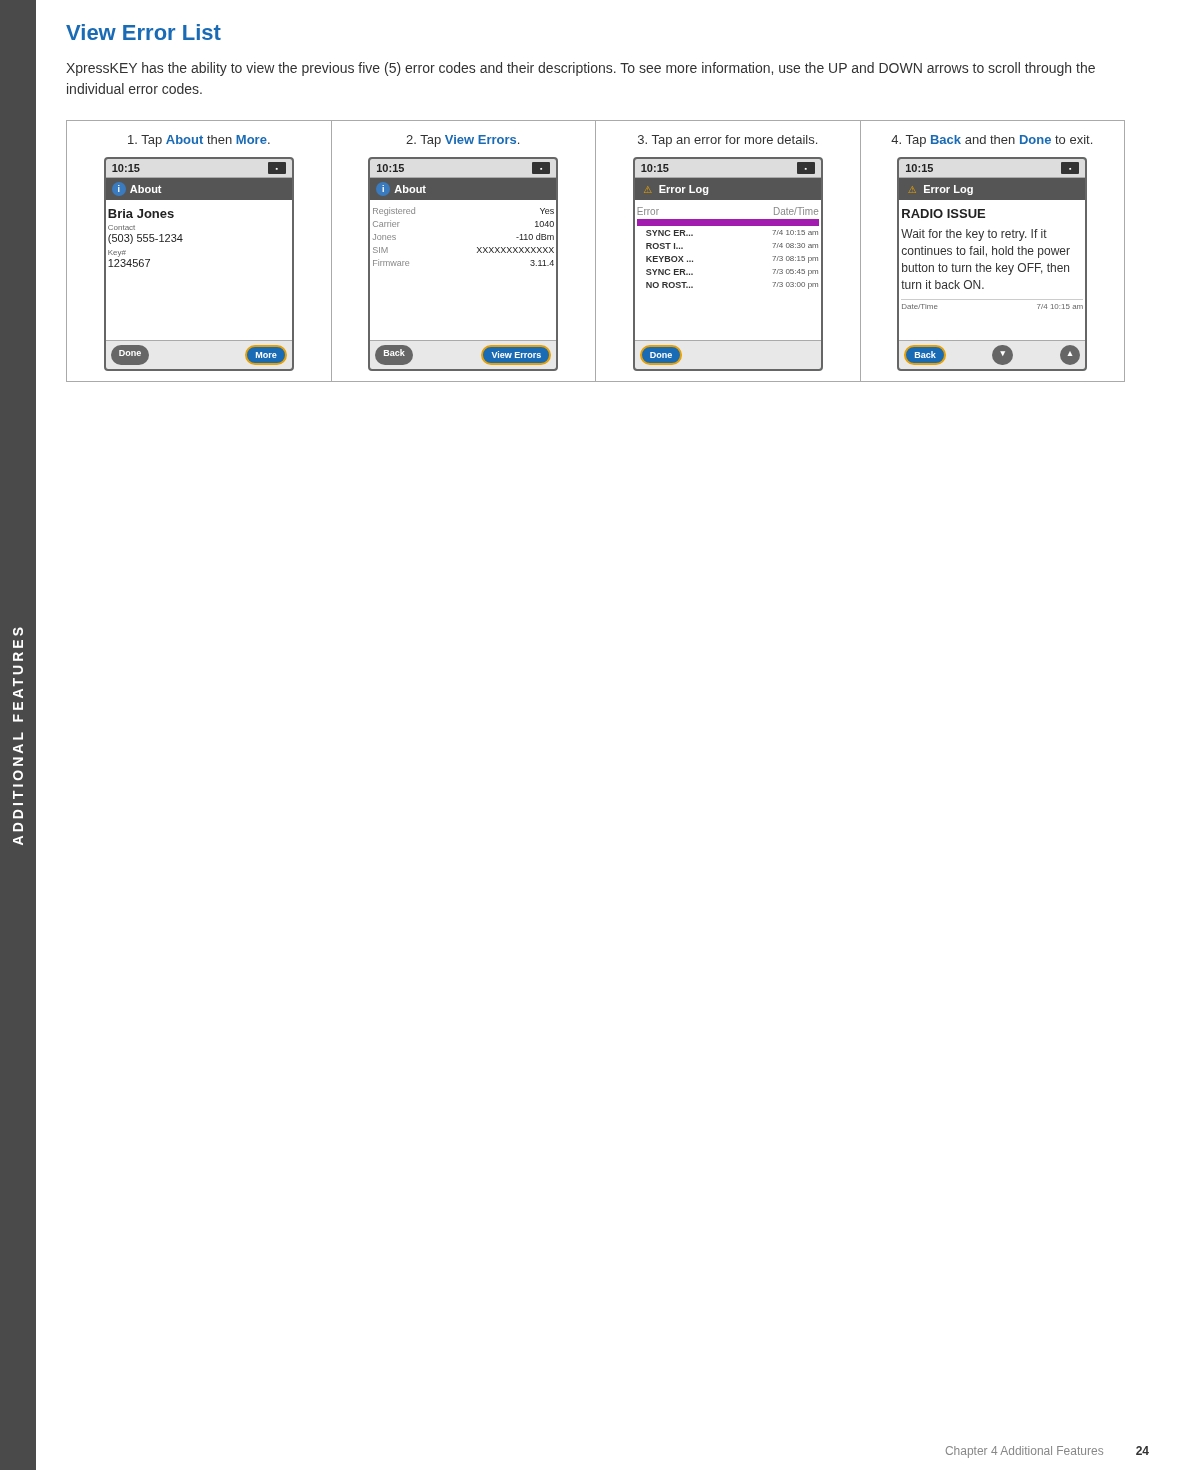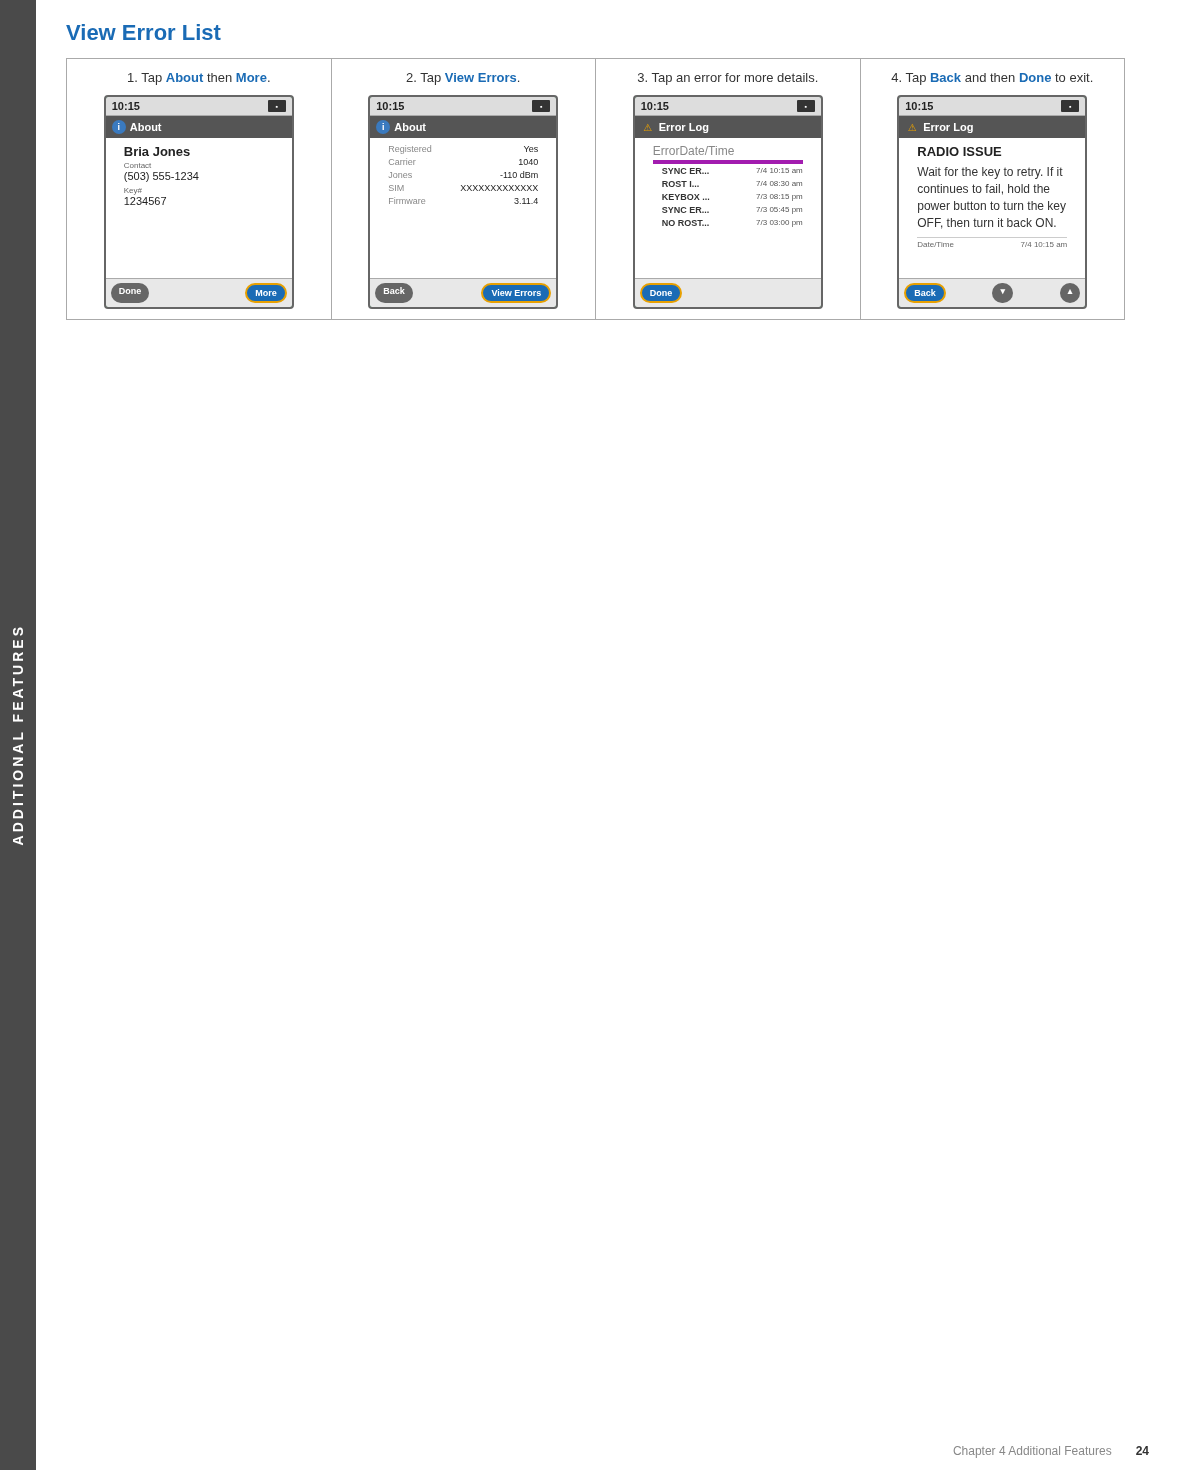"XpressKEY has the ability to" div.description { html: none -> <div>XpressKEY has the ability to view the previous five (5) error codes and their descriptions. To see more information, use the UP and DOWN arrows to scroll through the individual error codes.</div> }
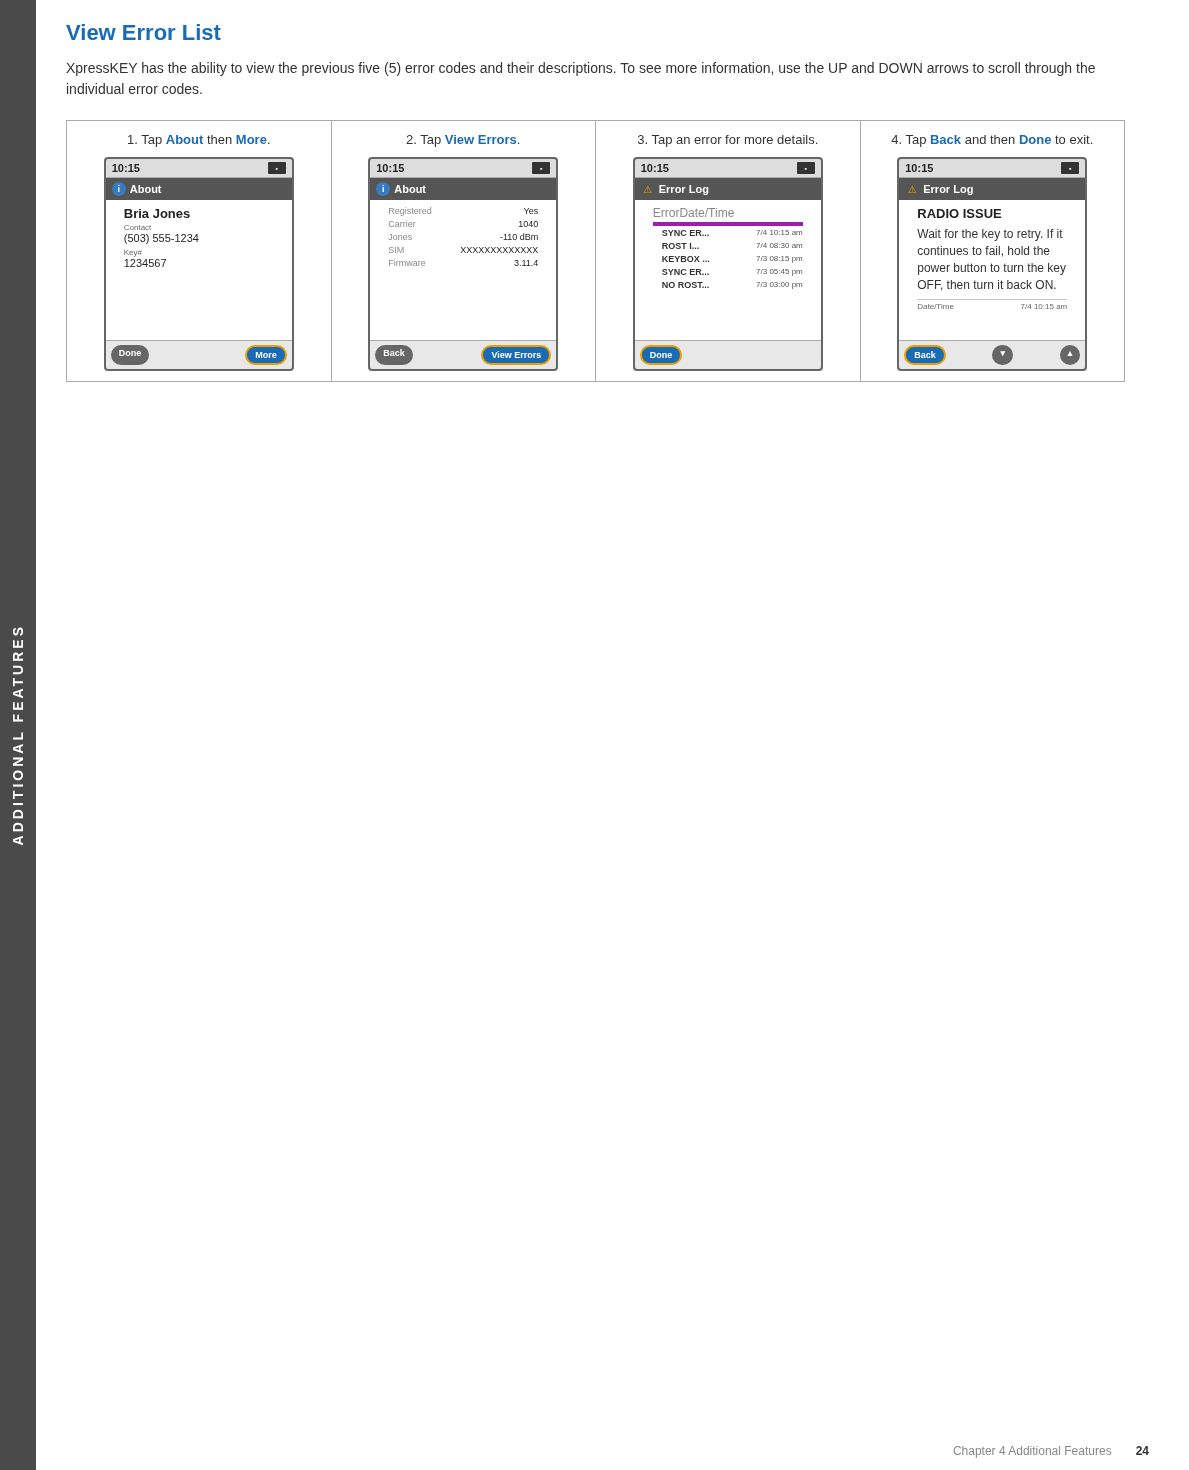"Bria Jones" .phone-body { padding: 6px 18px -> 6px 2px }
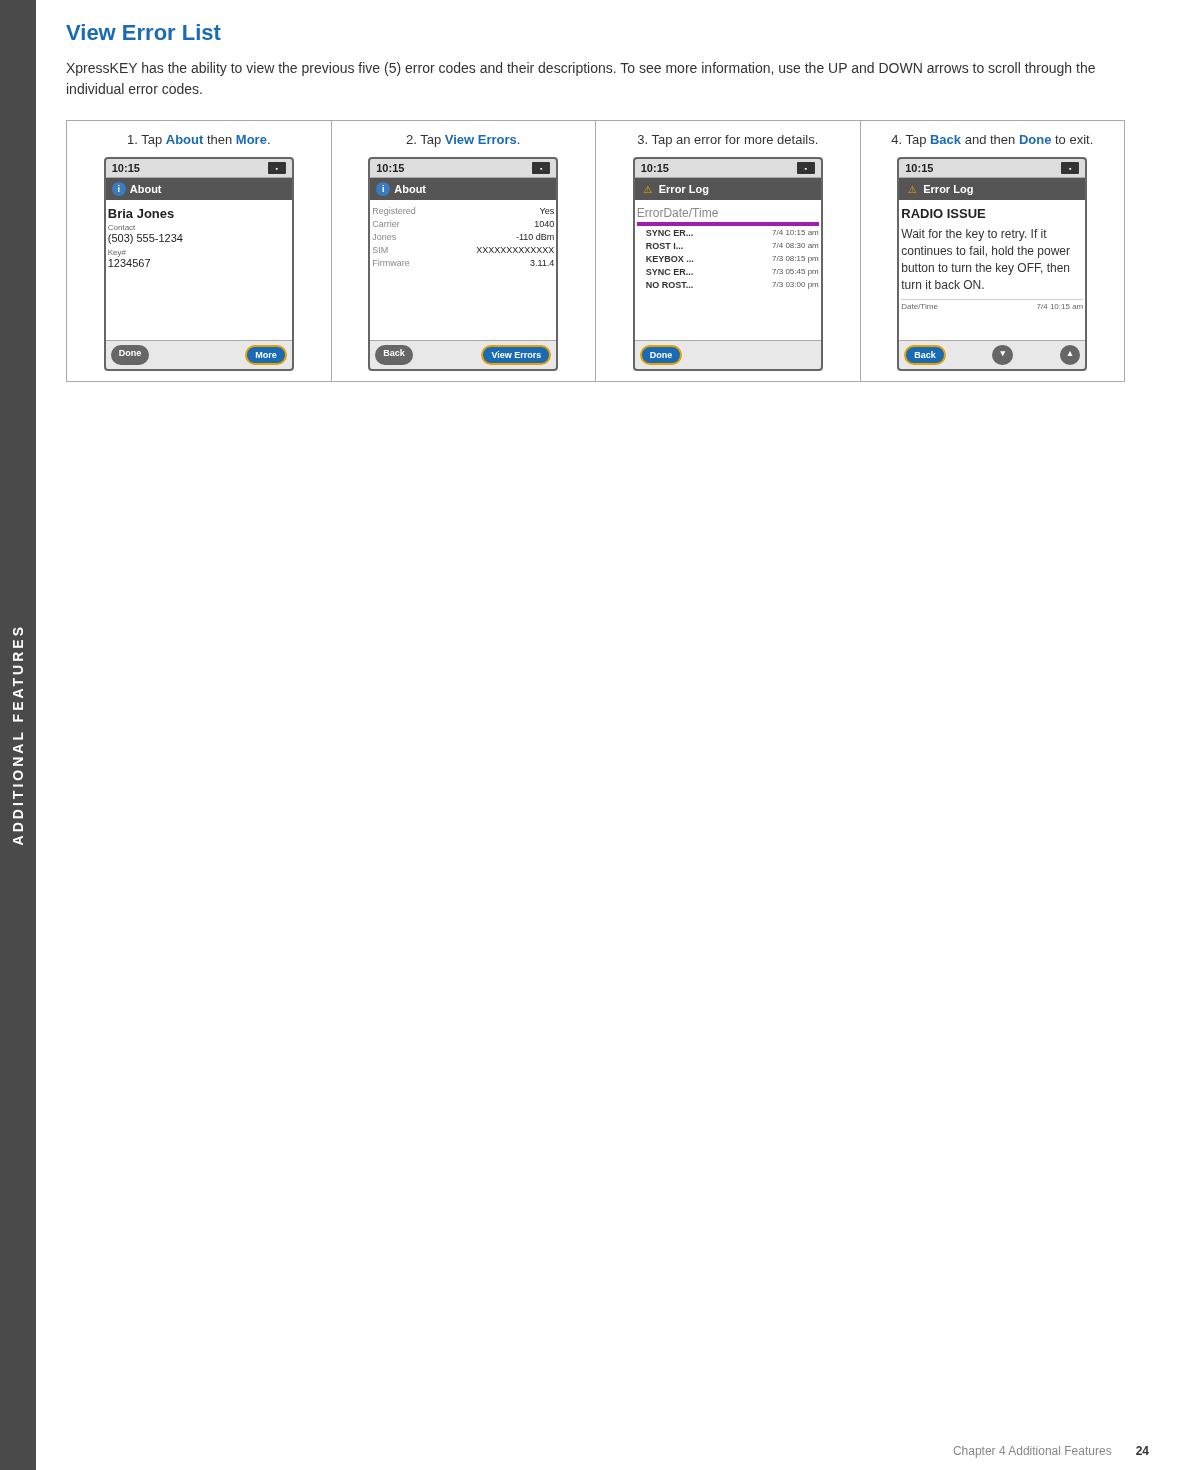"Error" .error-header-row { border-bottom: 4px solid #a21caf -> 7px solid #a21caf; font-size: 12px -> 10px; justify-content: flex-start -> space-between }
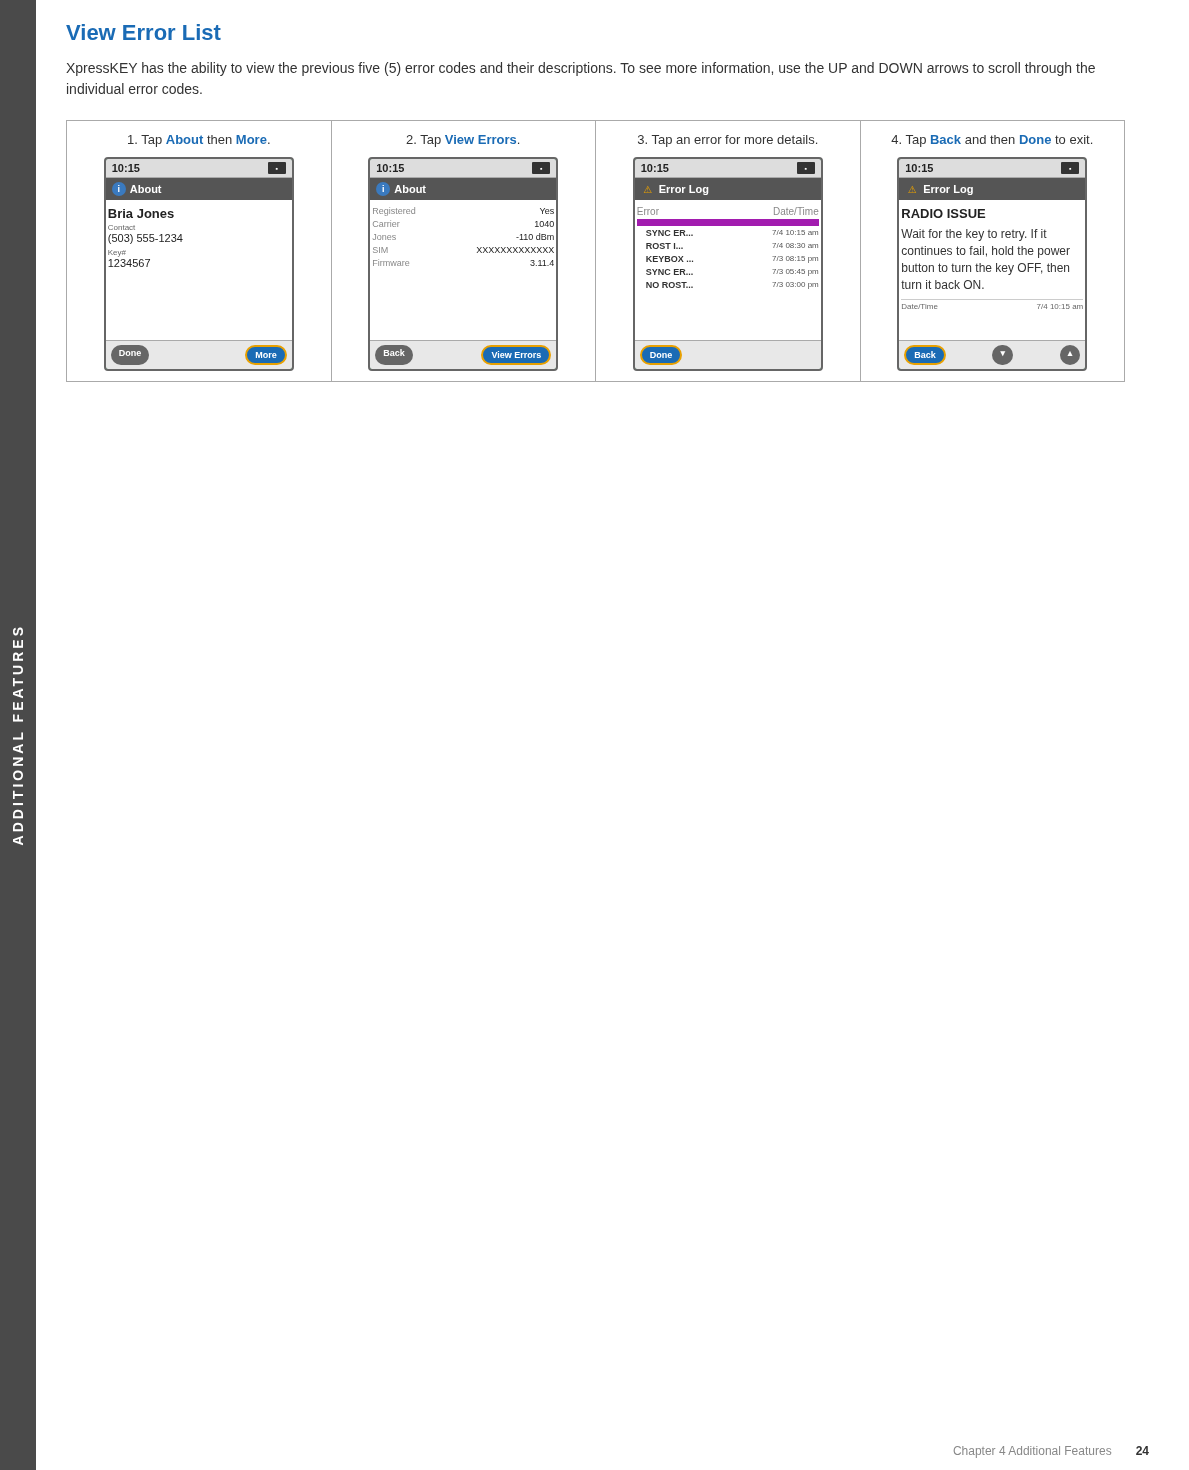"Chapter 4 Additional Features" .page-footer { gap: 24px -> 32px }
